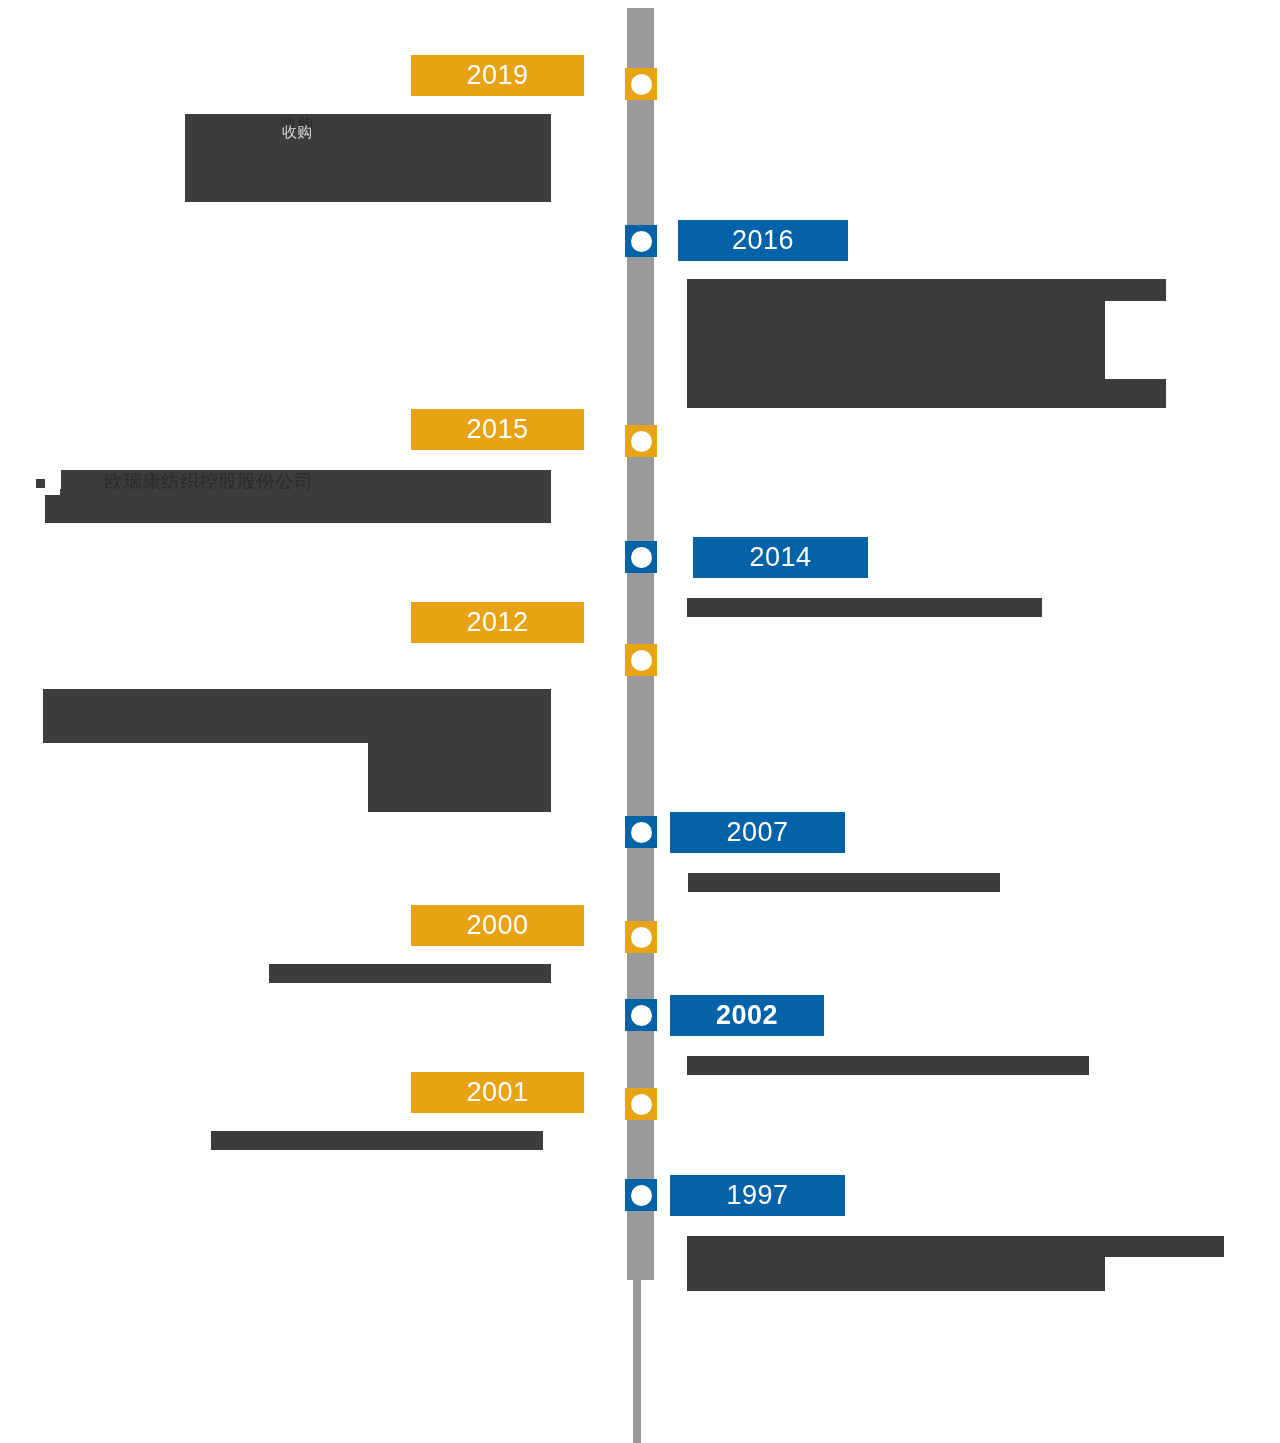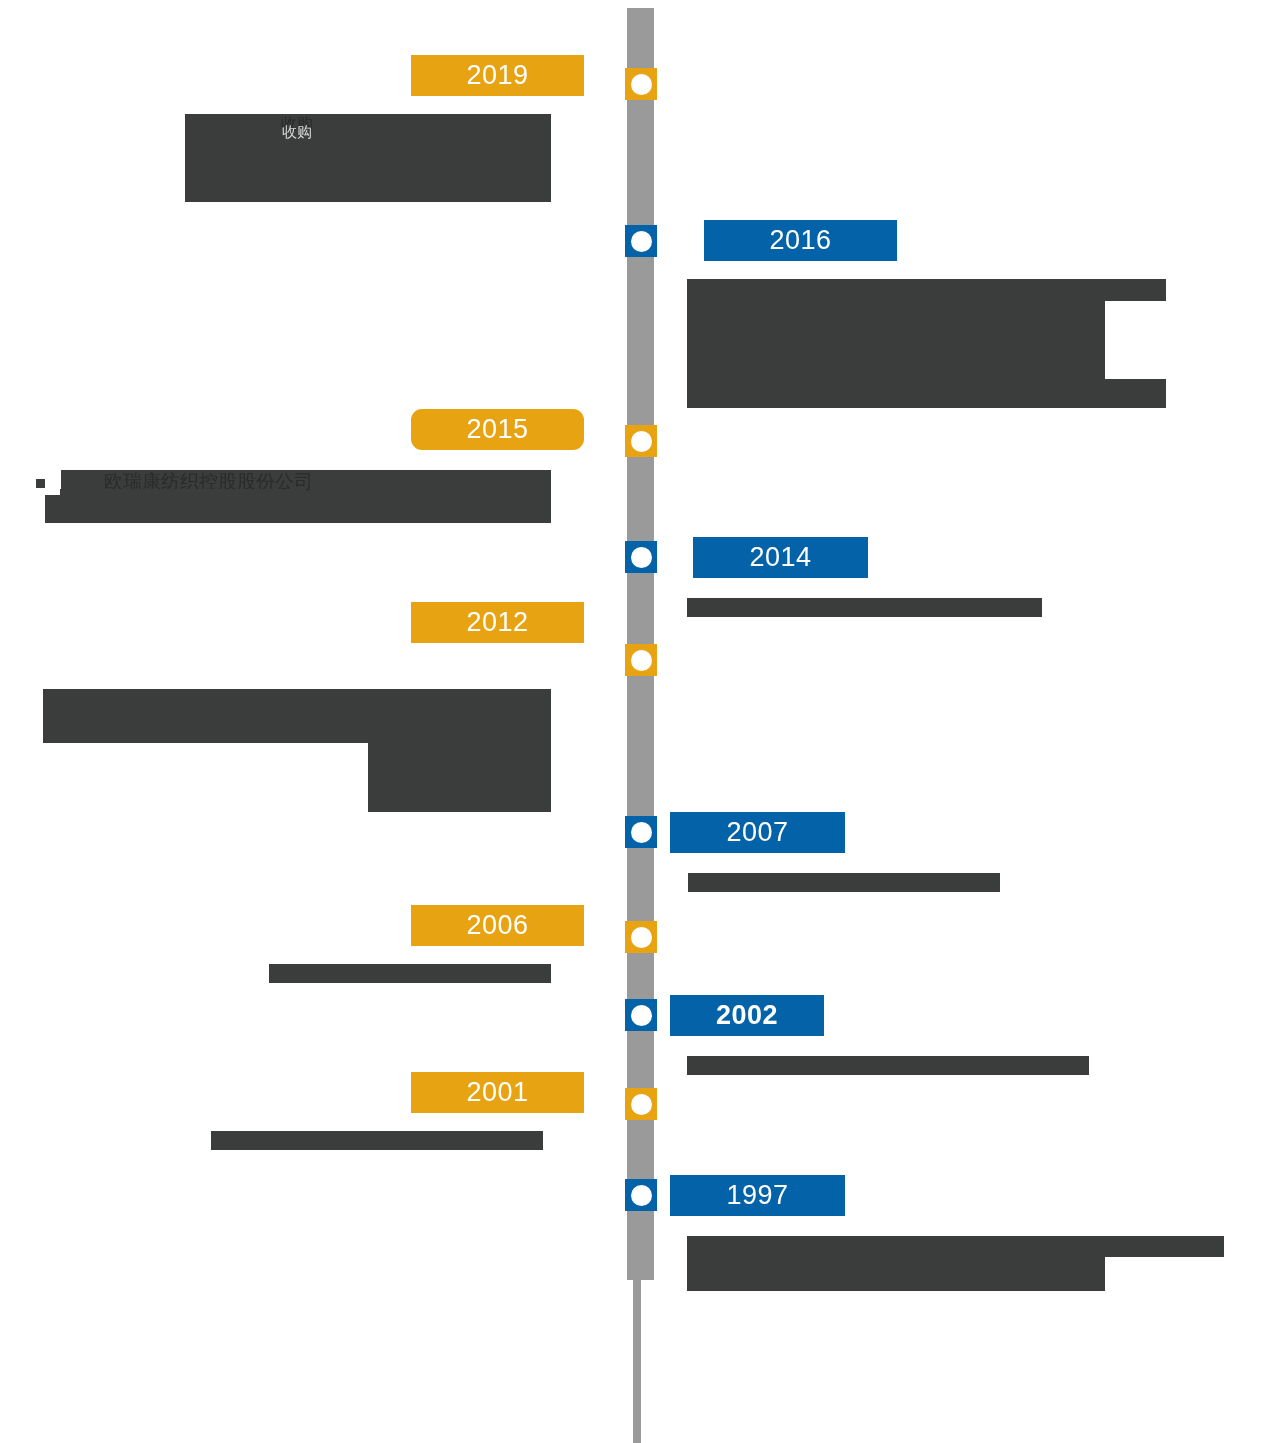"2016" div.year-badge { left: 704px -> 678px; width: 193px -> 170px }
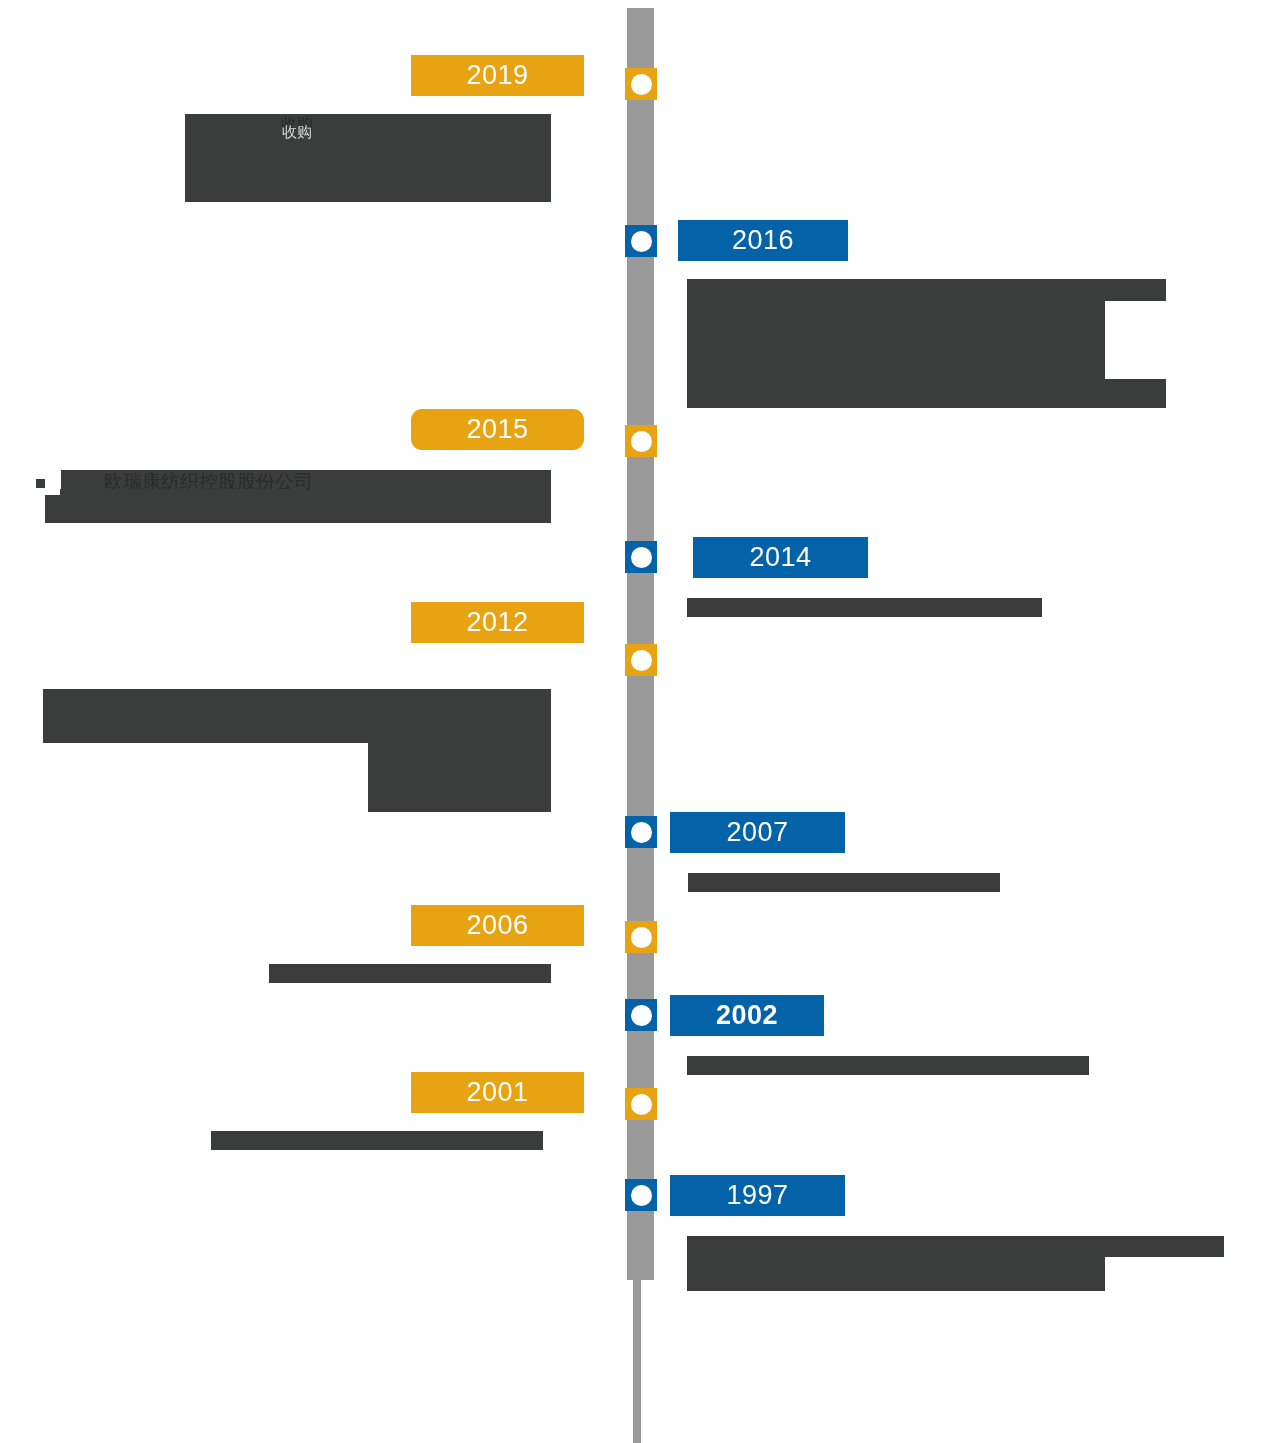"2015" div.year-badge { border-radius: 11px -> none }
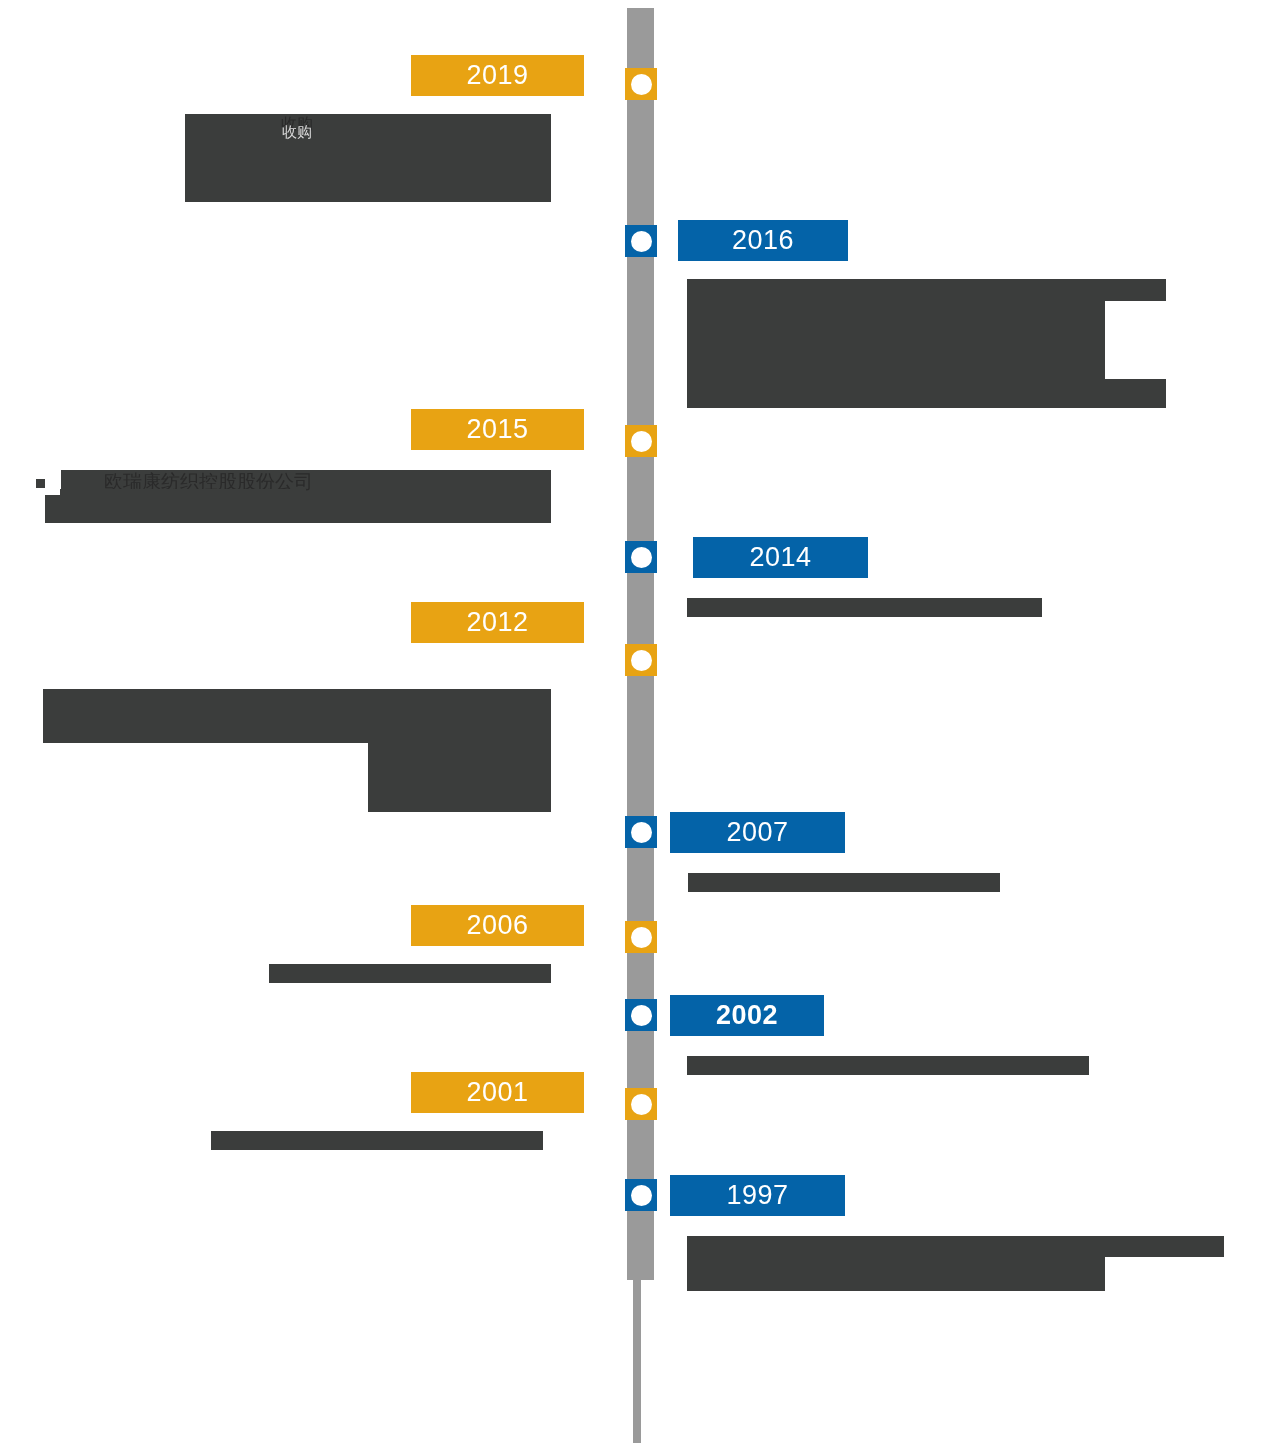"2006" div.year-badge { text: 2006 -> 2000 }
